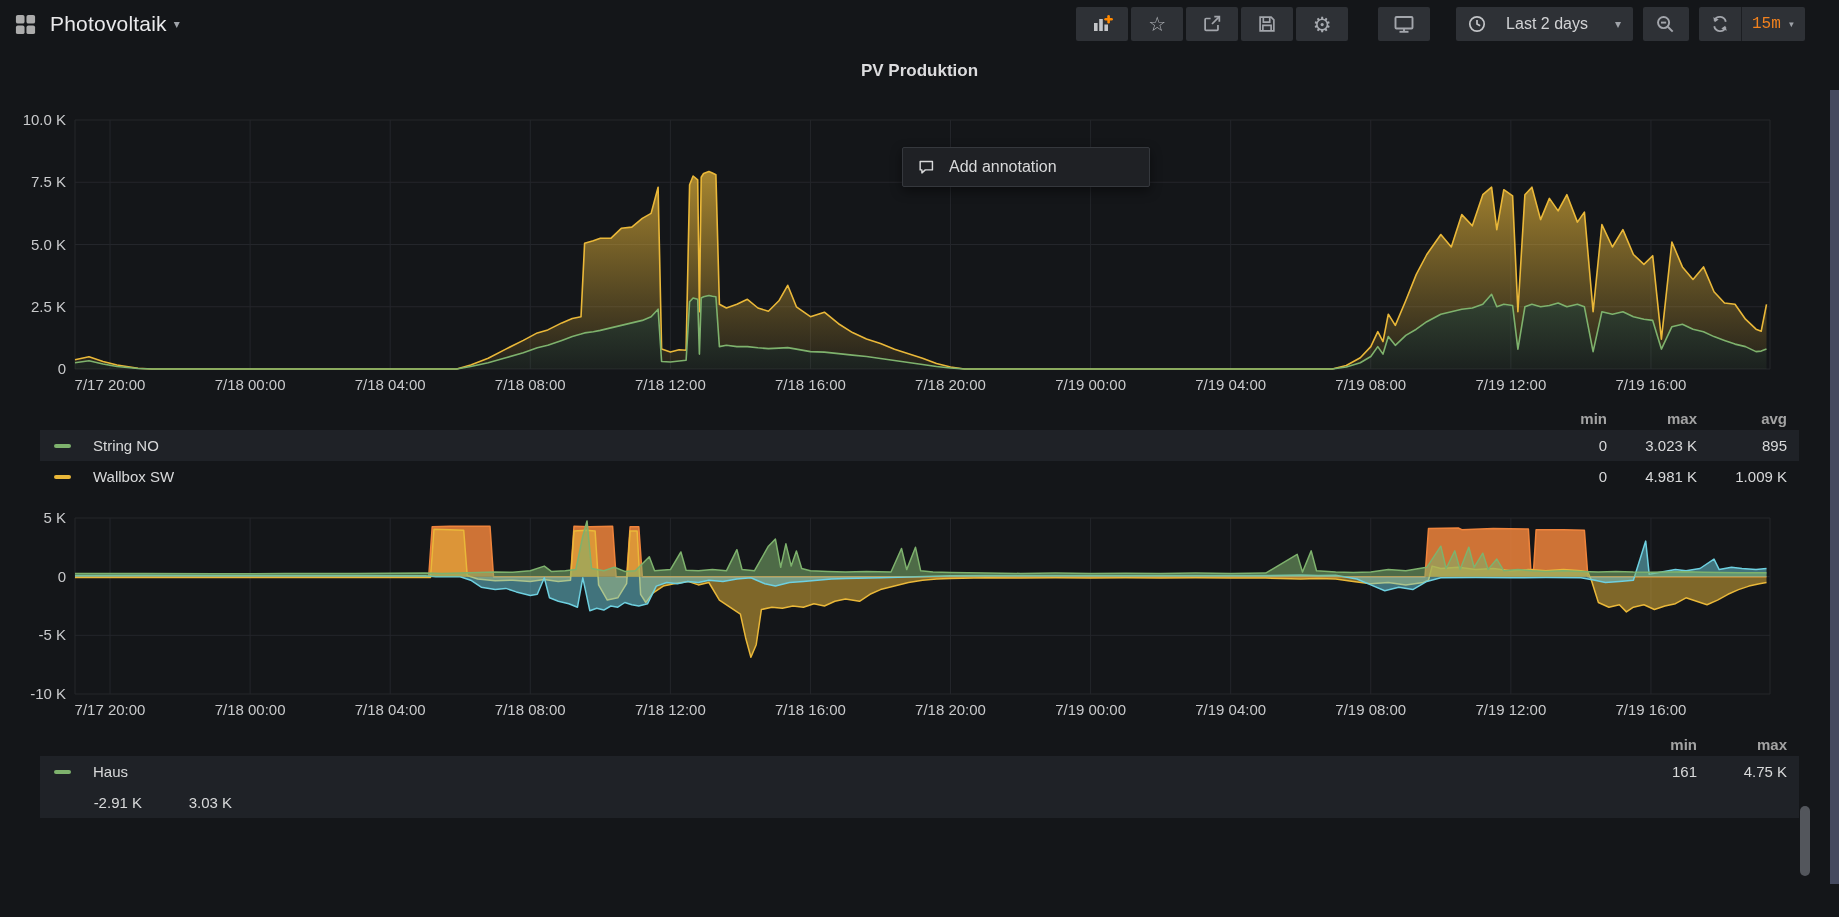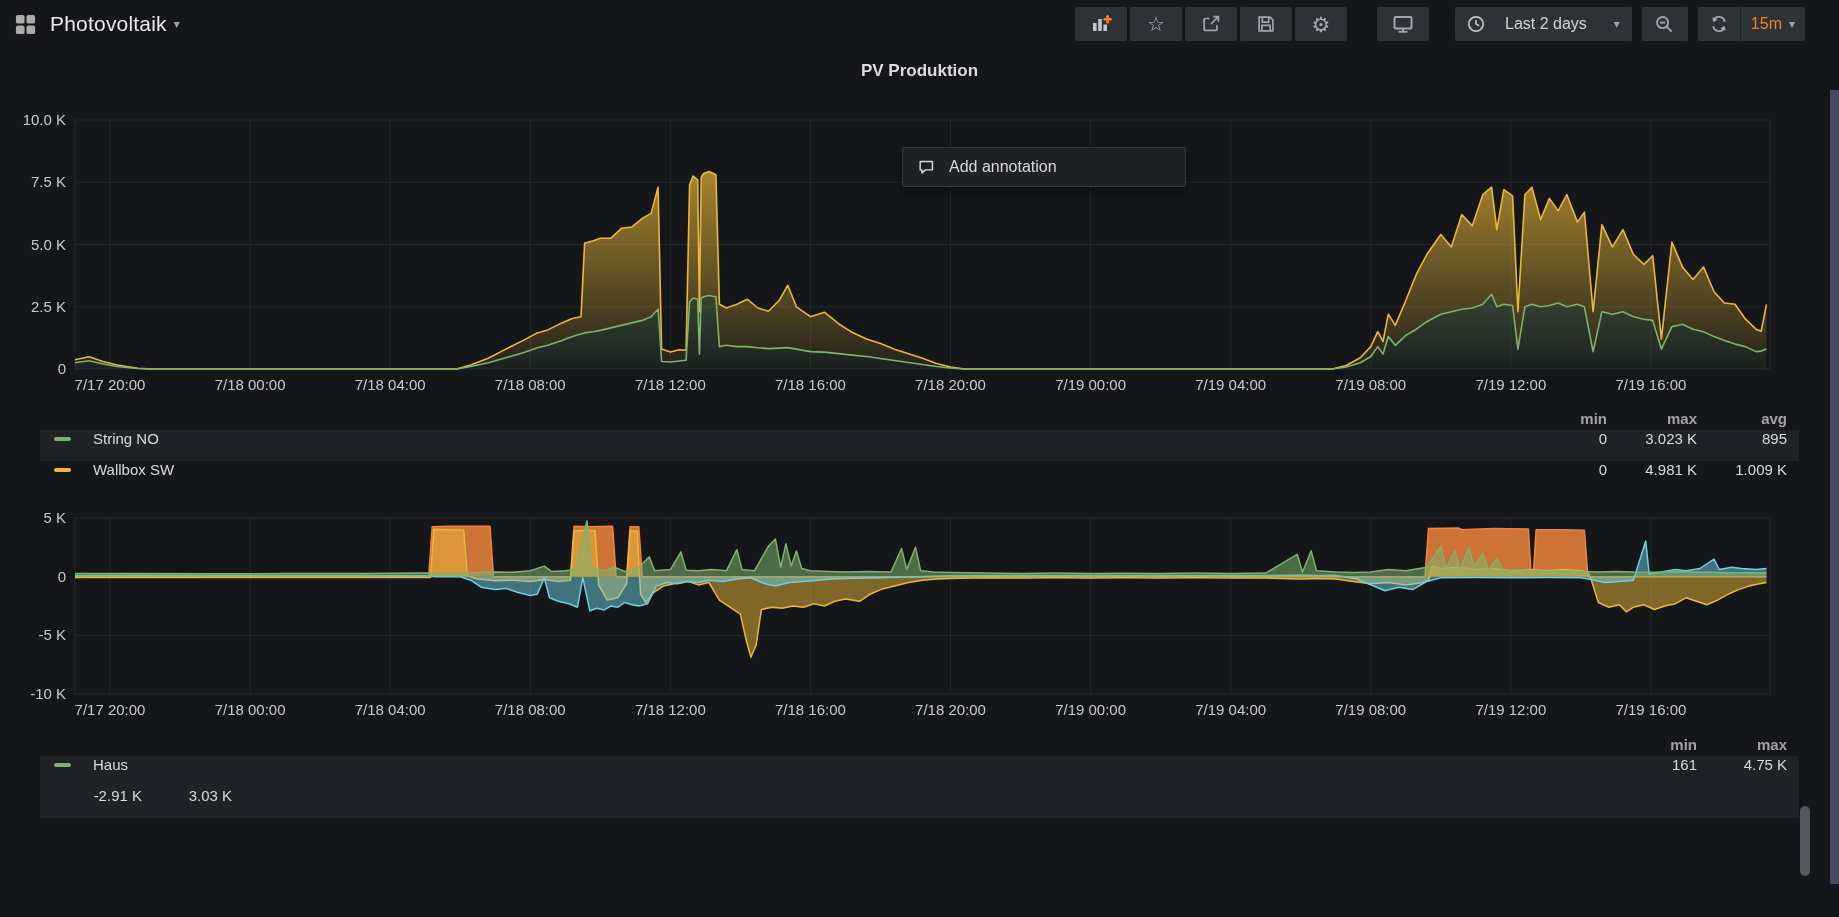"15m" .refresh-group .seg { font-family: none -> Liberation Mono, monospace }
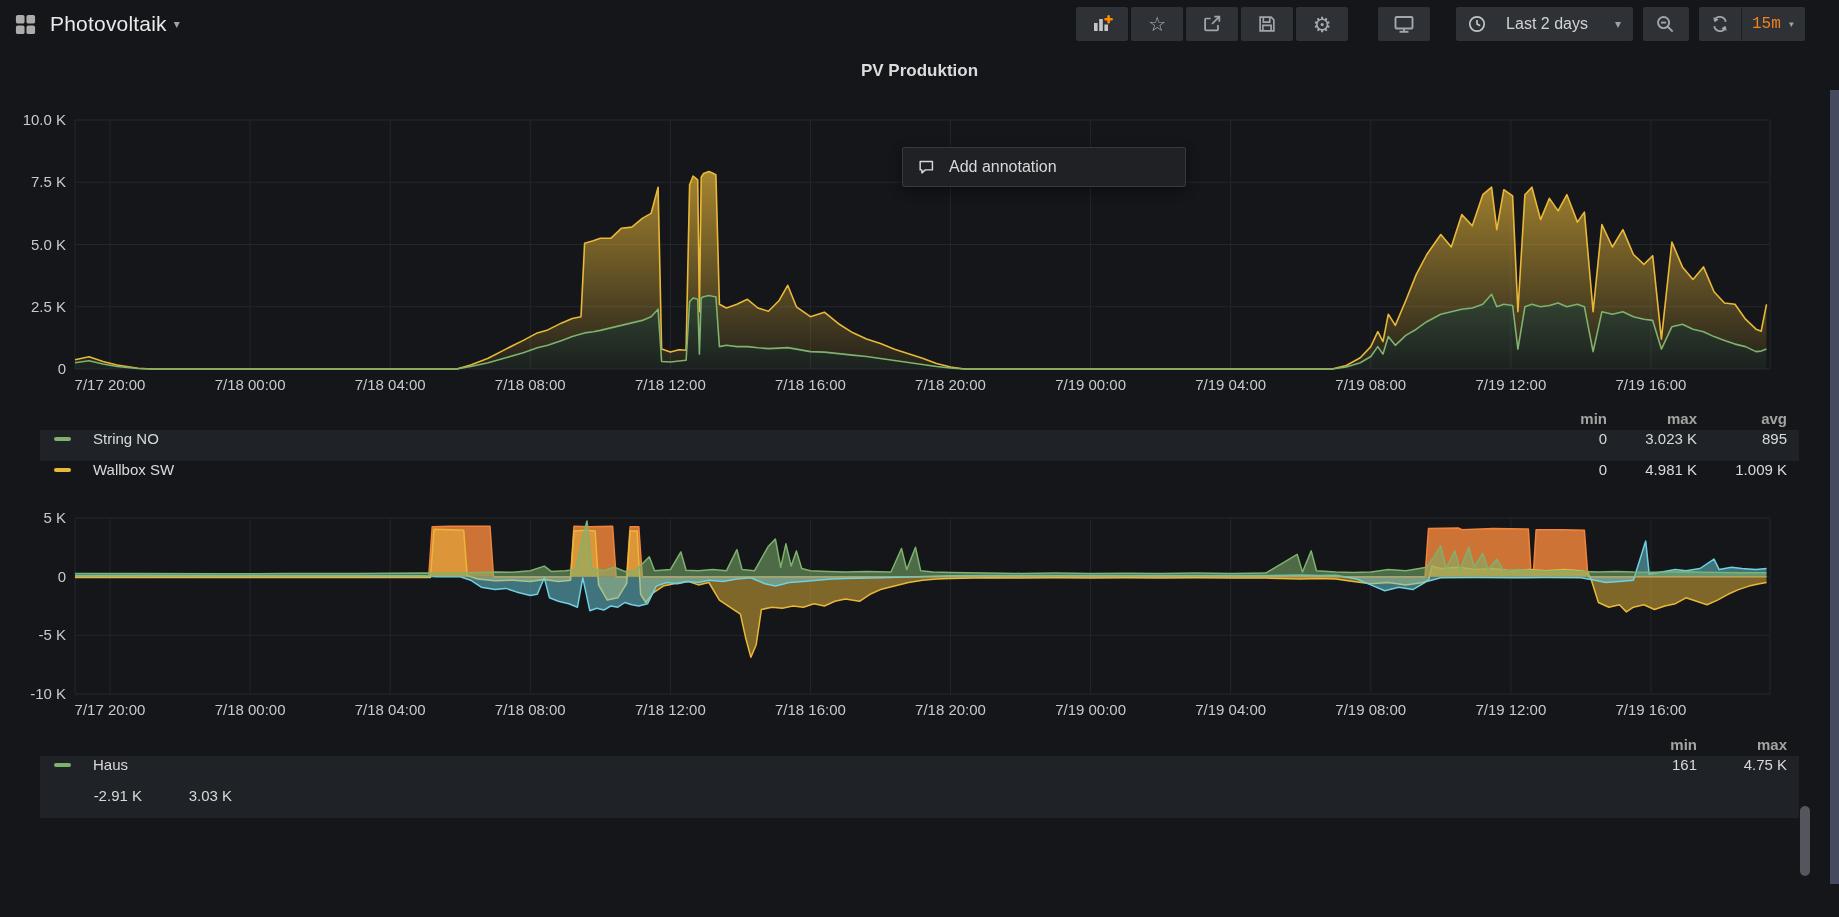"Add annotation" .popup { width: 284px -> 248px }
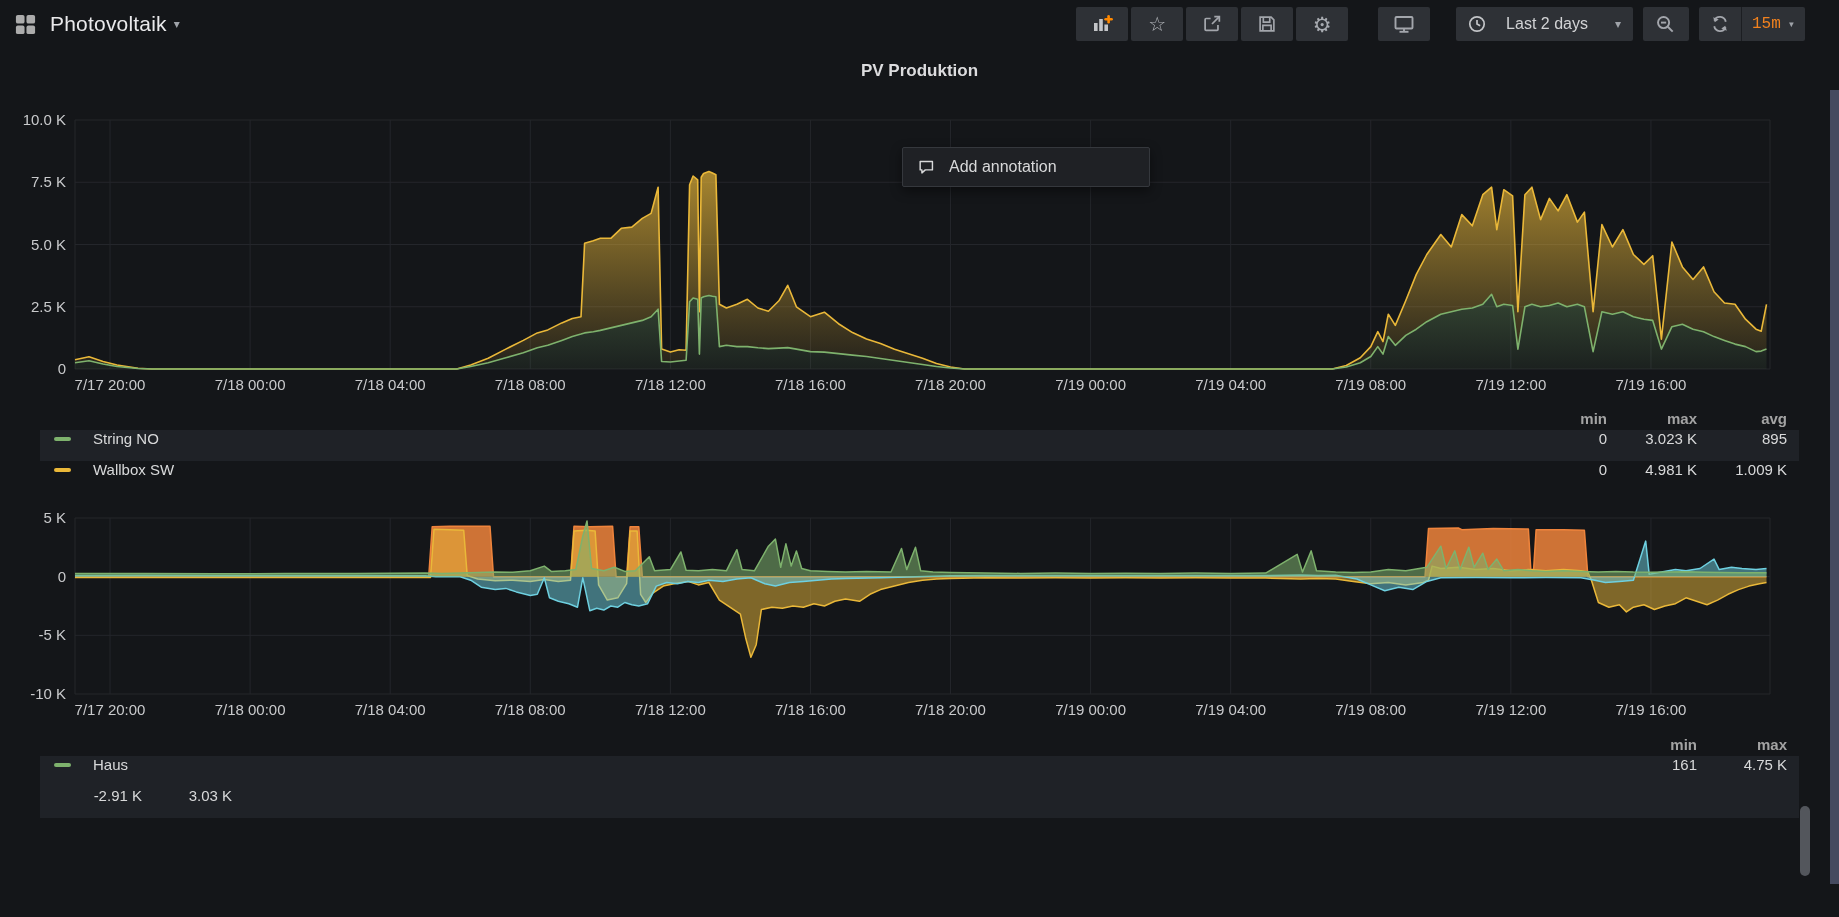"String NO" .l-row { align-items: flex-start -> center }
